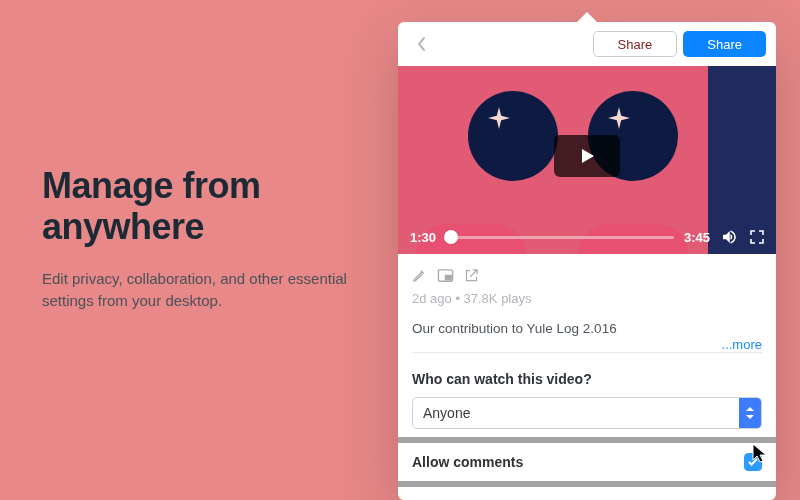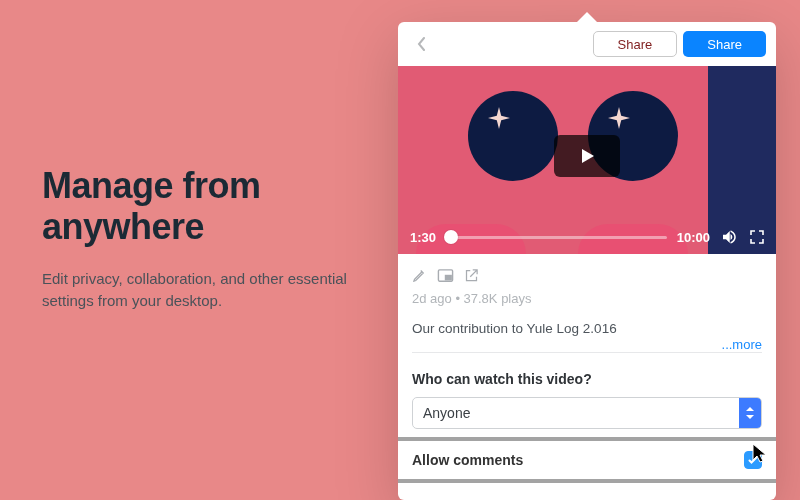"10:00" span.time { text: 10:00 -> 3:45 }
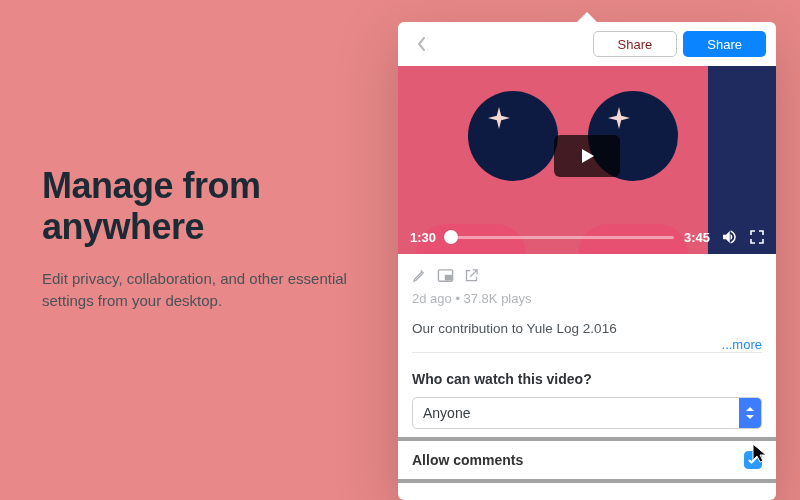"Allow comments" .row { border-top: 4px solid #a3a3a3 -> 6px solid #a3a3a3 }
